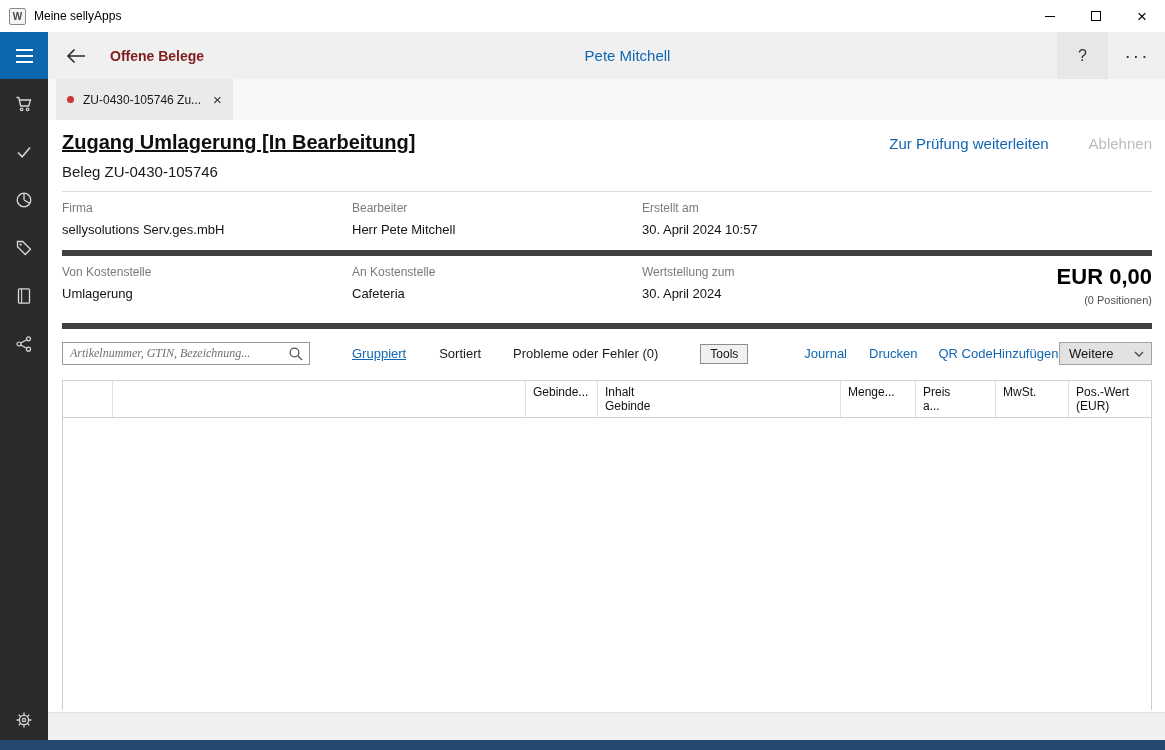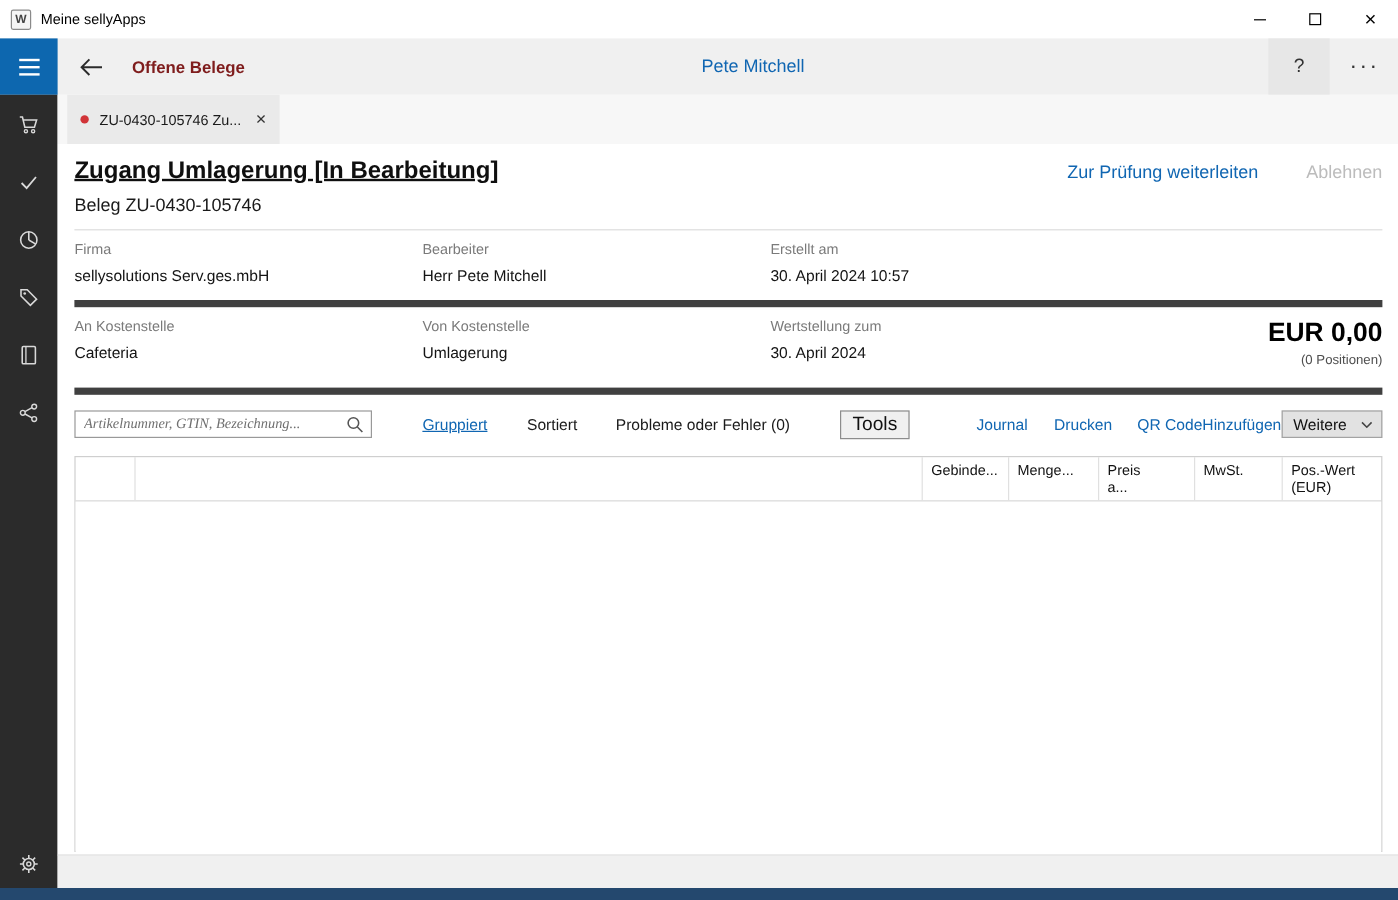"An Kostenstelle" div.field { order: before "Von Kostenstelle" -> after "Von Kostenstelle" }
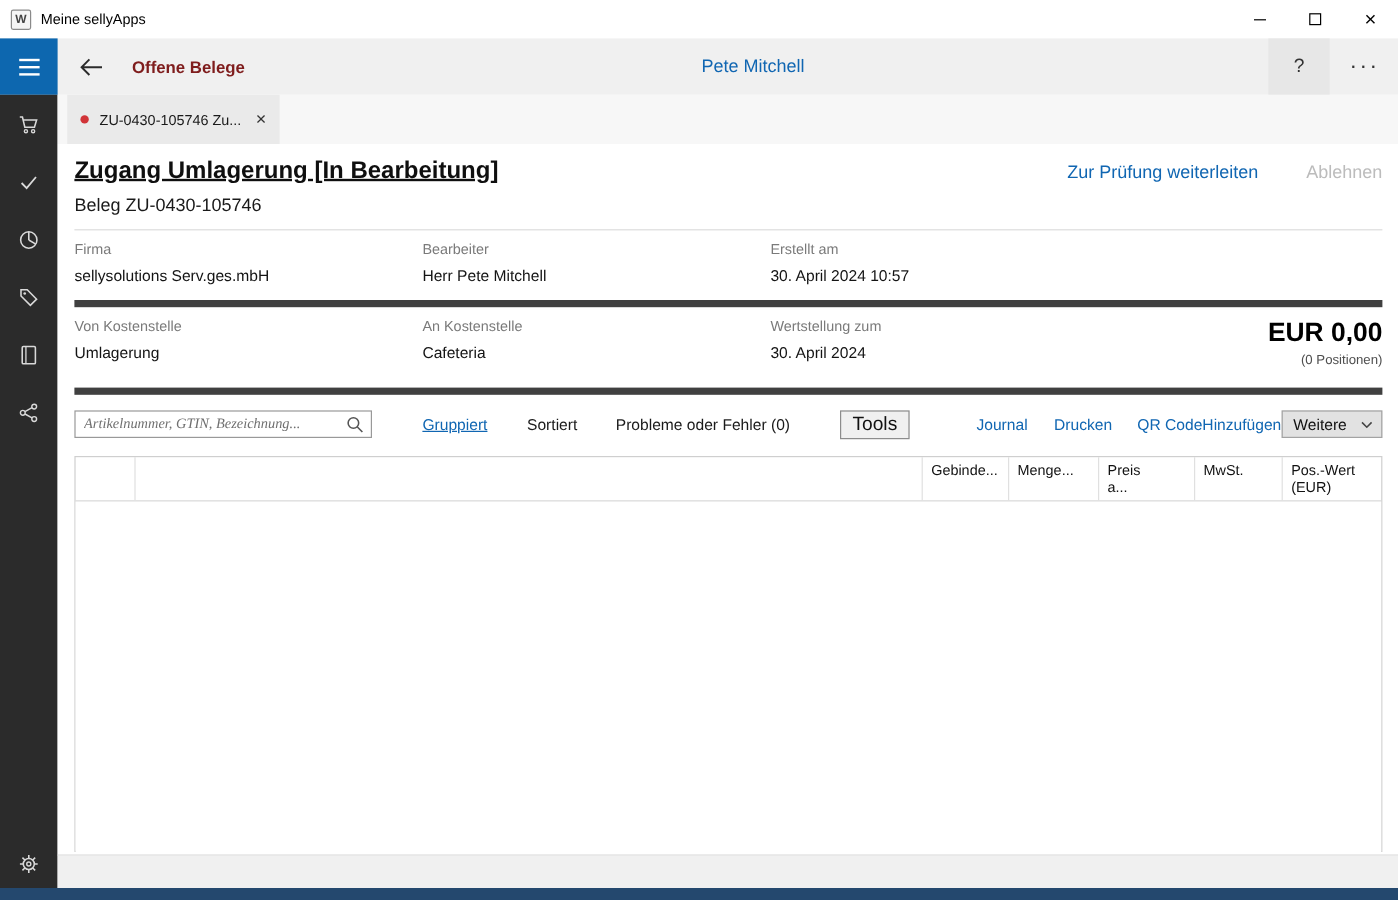"Tools" .tools-btn { font-size: 16px -> 12px }
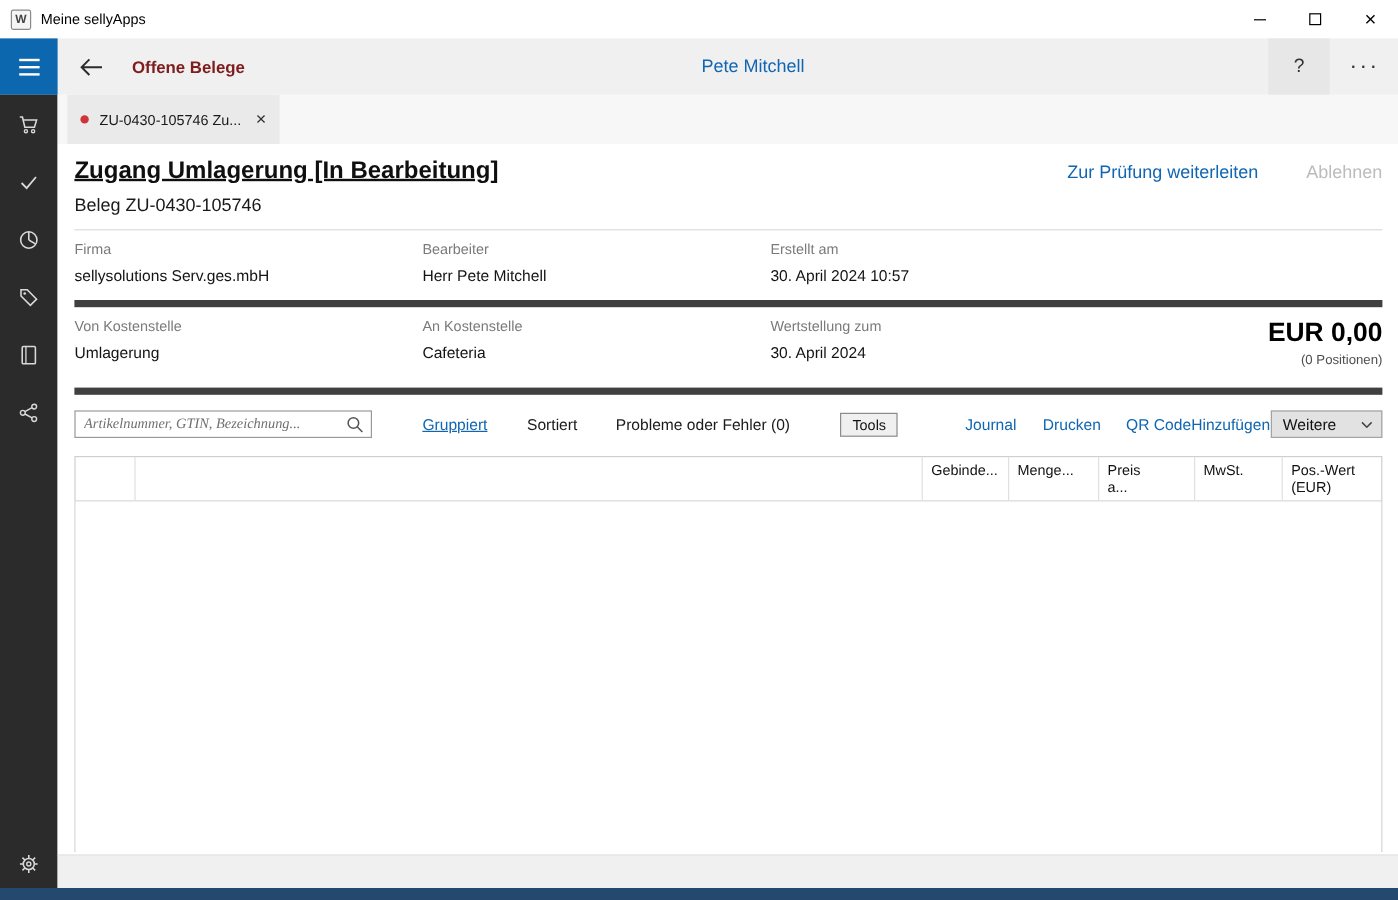"Inhalt" div.th { html: none -> <div>Inhalt Gebinde</div> }
